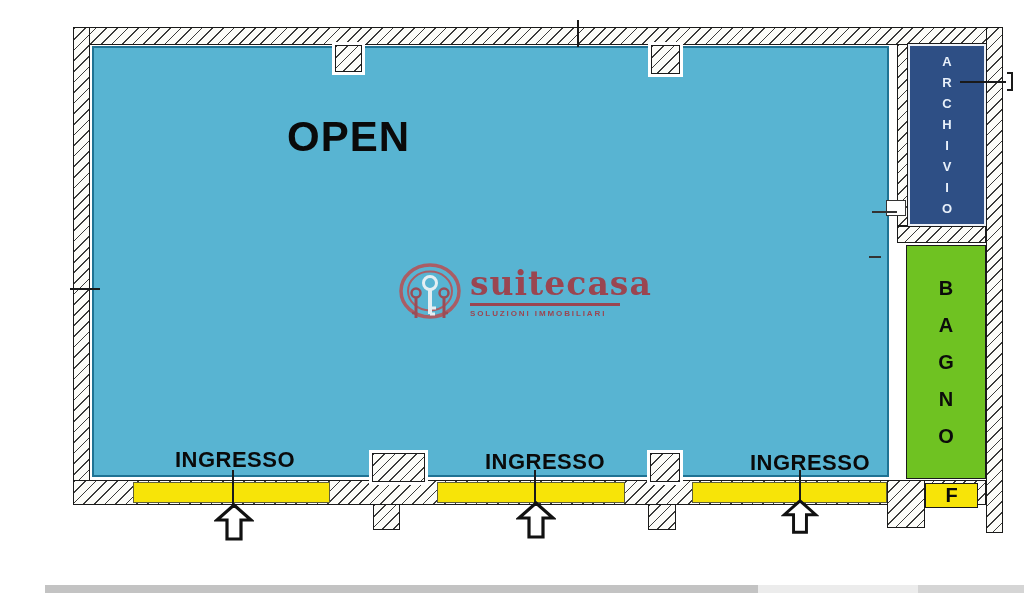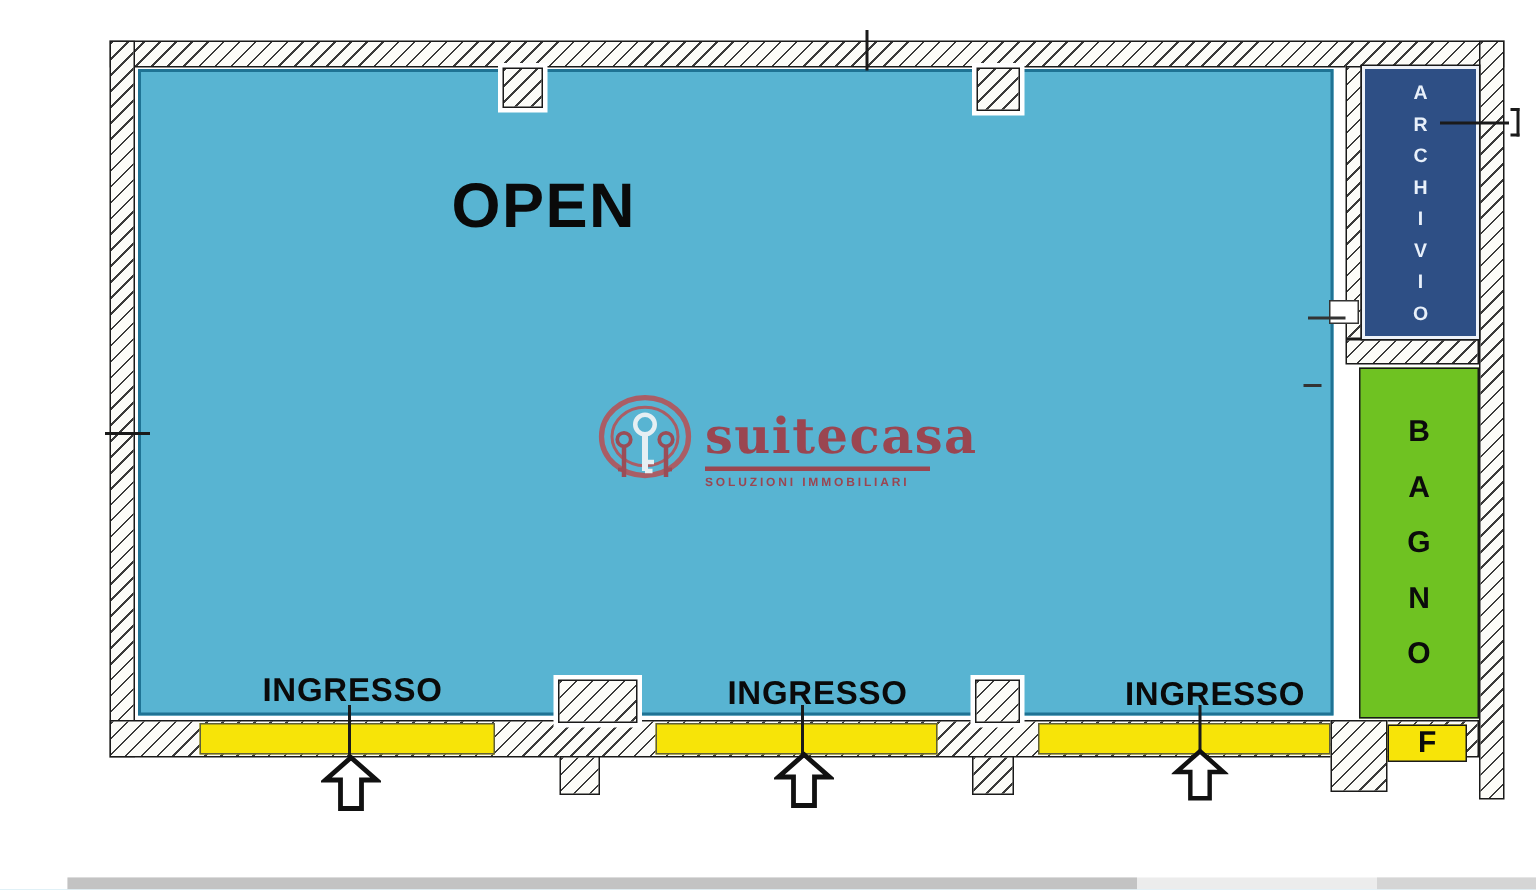"OPEN" div.abs { left: 301px -> 287px }
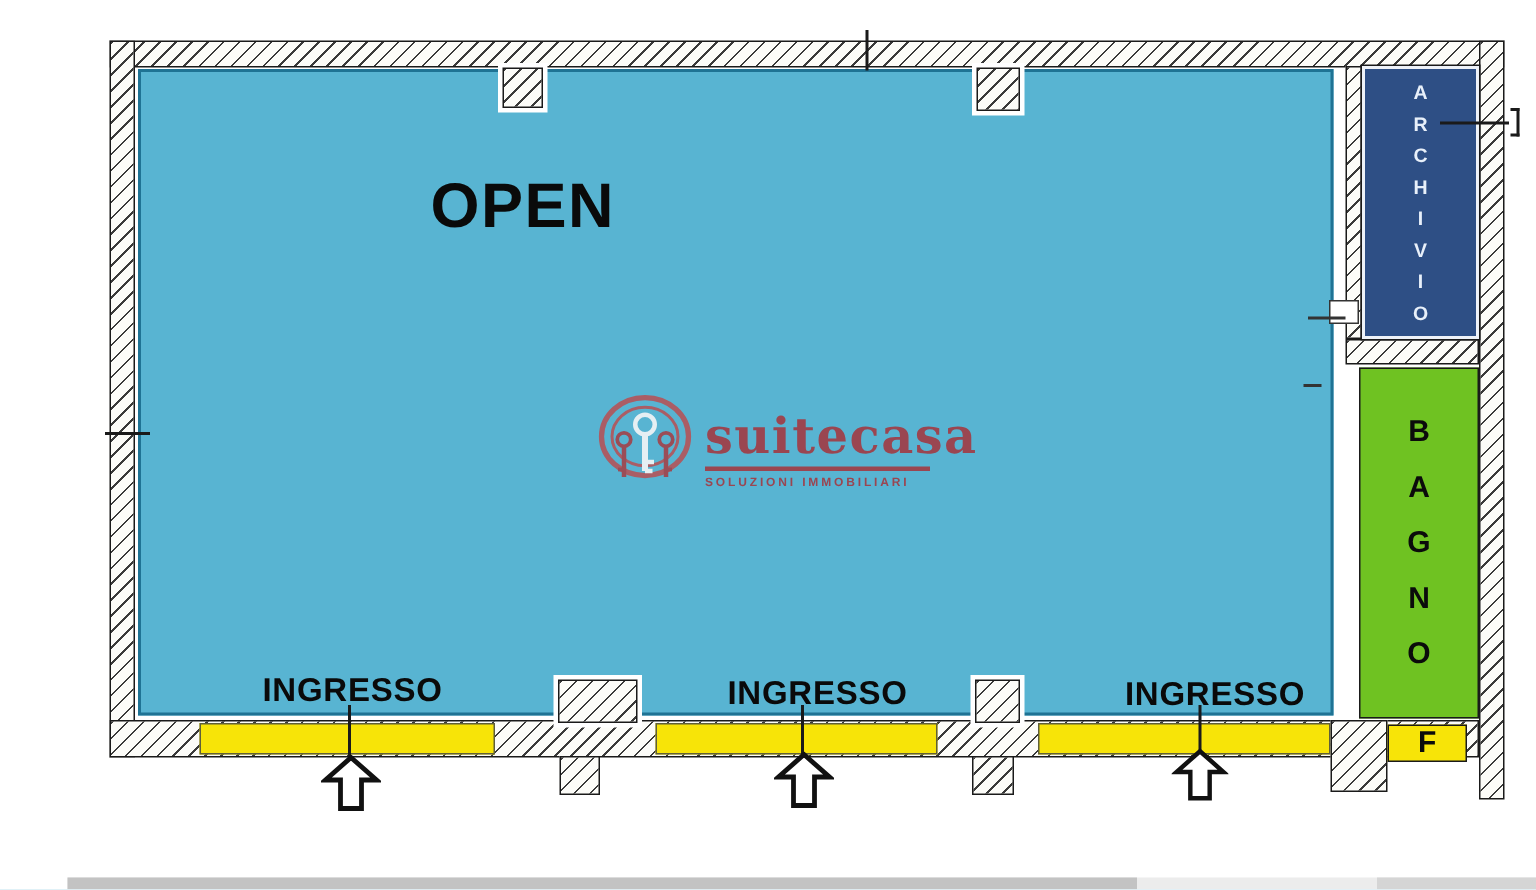"suitecasa" div.abs { align-items: center -> none }
